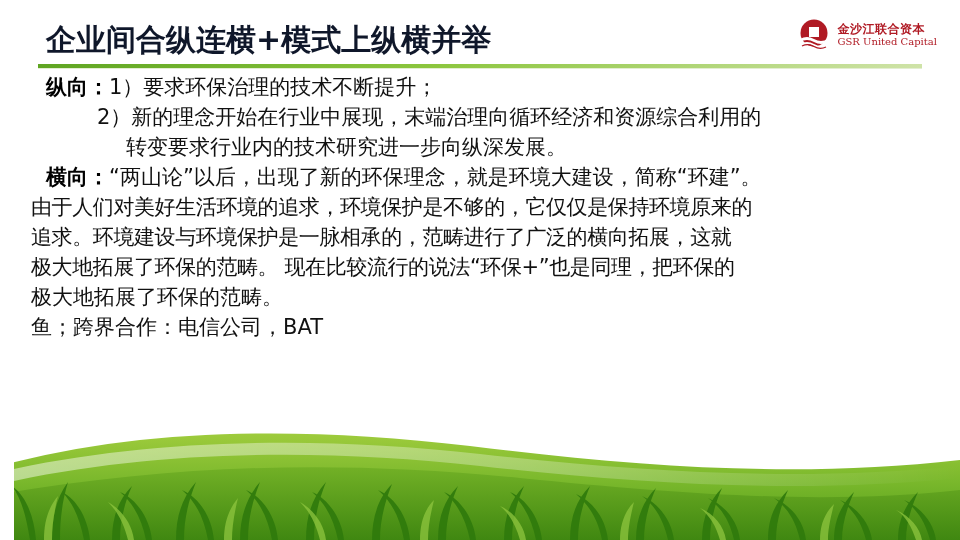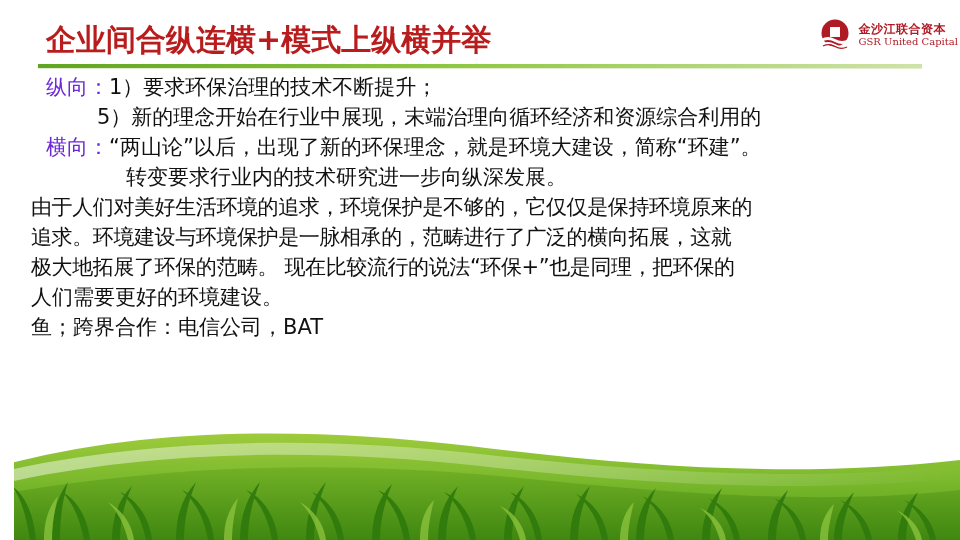"企业间合纵连横+模式上纵横并举" #slide-title { color: #b91c1c -> #0f172a }
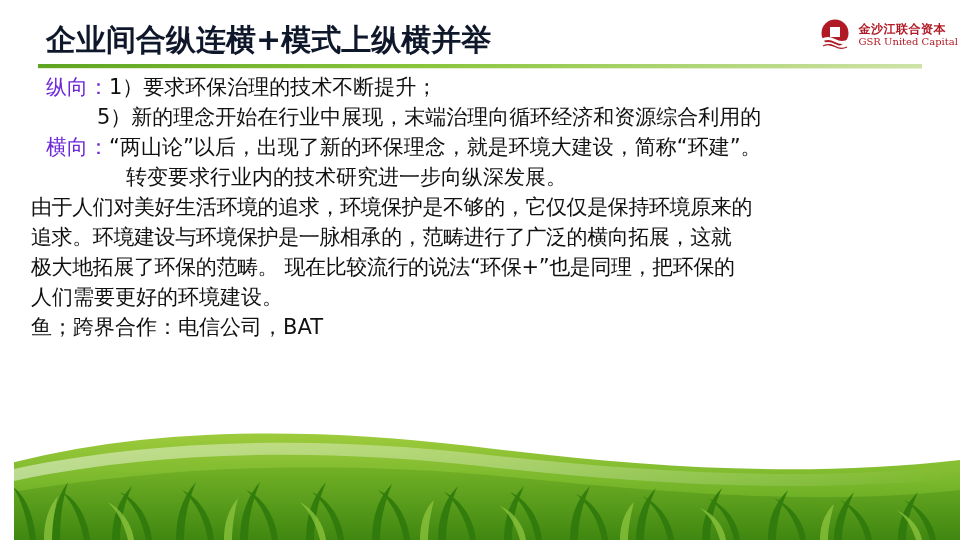"金沙江联合资本" #logo { right: 2px -> 23px }
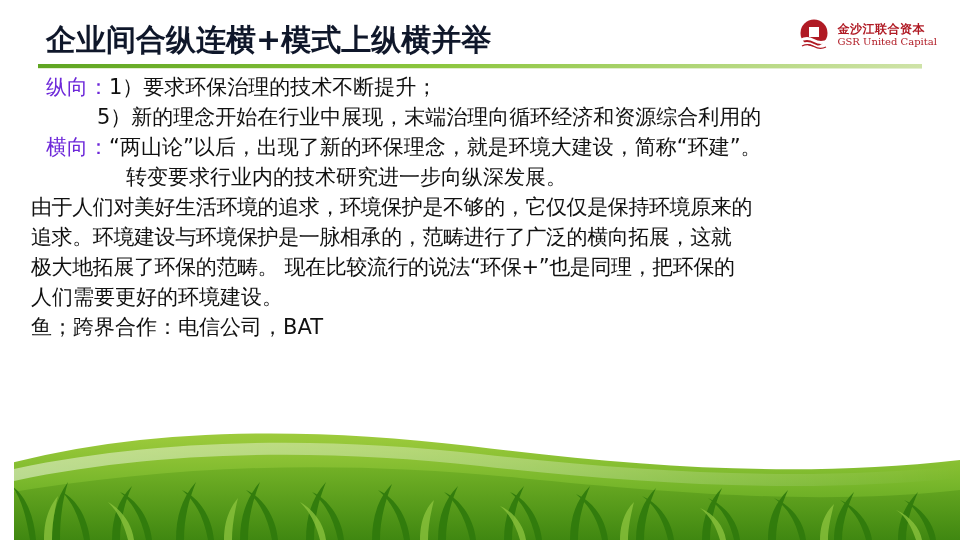"纵向：" .lbl { color: #6d28d9 -> #000000; font-weight: normal -> bold }
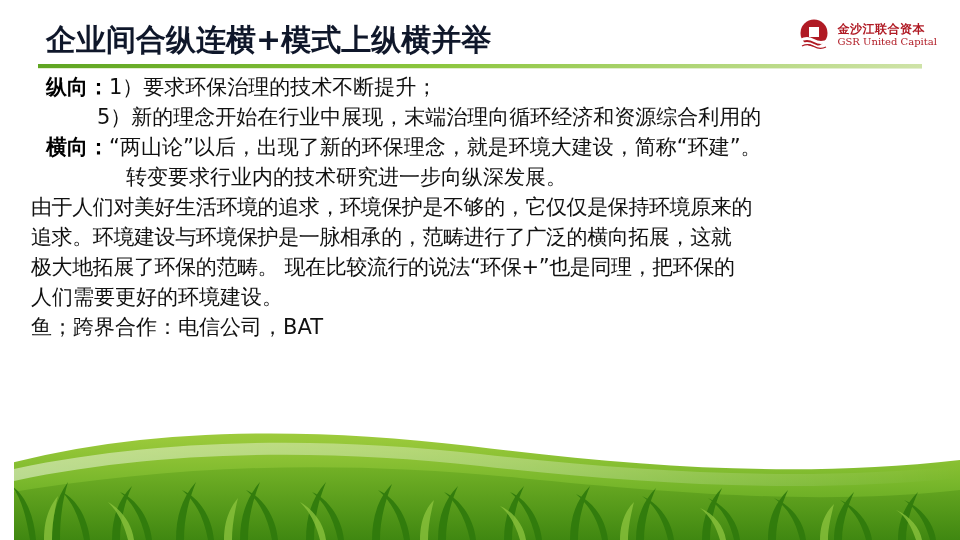"5）新的理念开始在行业中展现，末端治理向循环经济和资源综合利用的" span { text: 5 -> 2 }
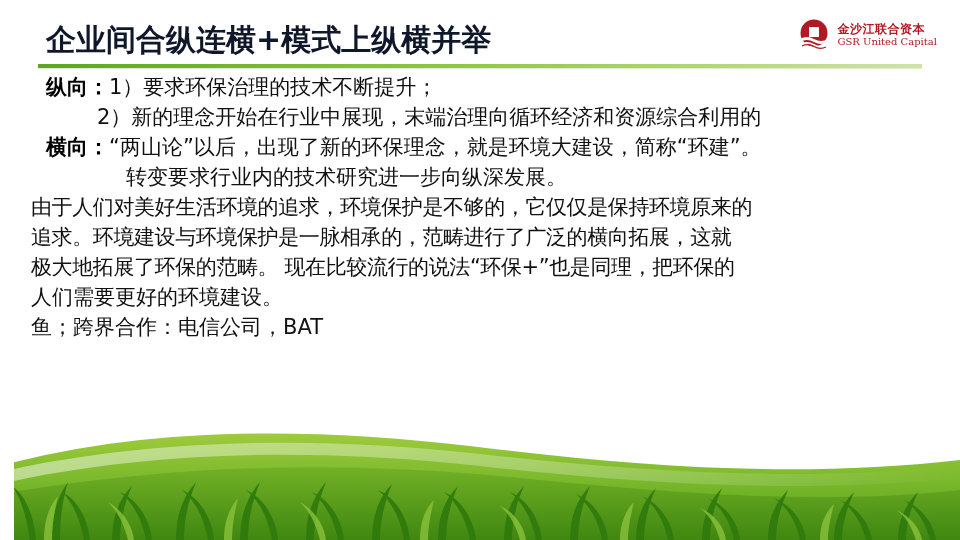"横向：“两山论”以后，出现了新的环保理念，就是环境大建设，简称“环建”。" div.line { order: before "转变要求行业内的技术研究进一步向纵深发展。" -> after "转变要求行业内的技术研究进一步向纵深发展。" }
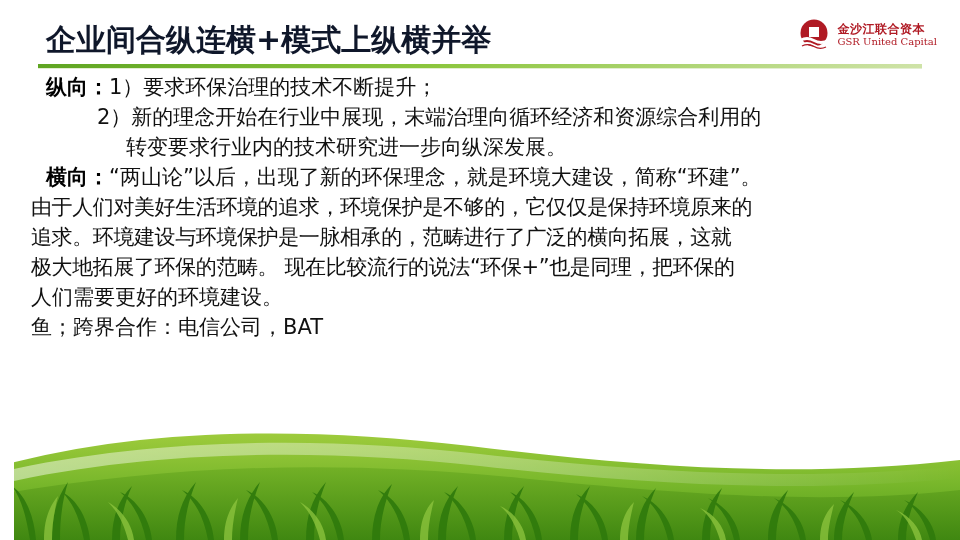"人们需要更好的环境建设。" span { text: 人们需要更好的环境建设 -> 极大地拓展了环保的范畴 }
